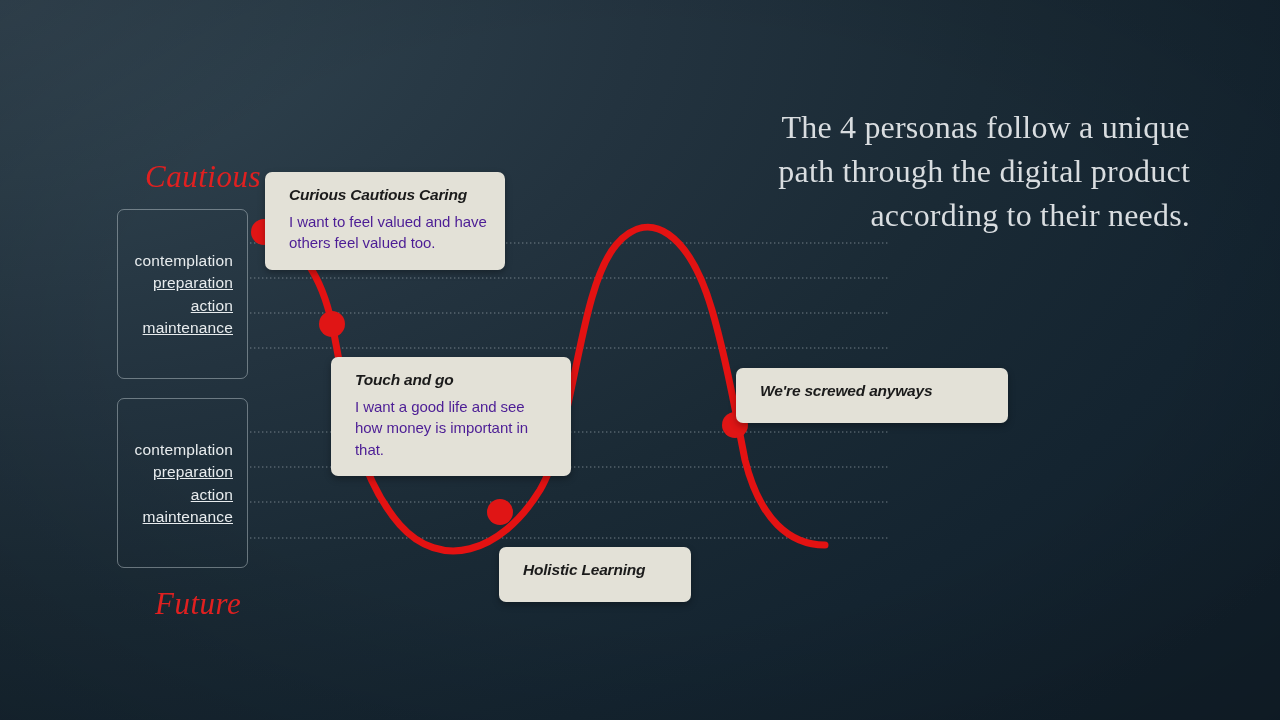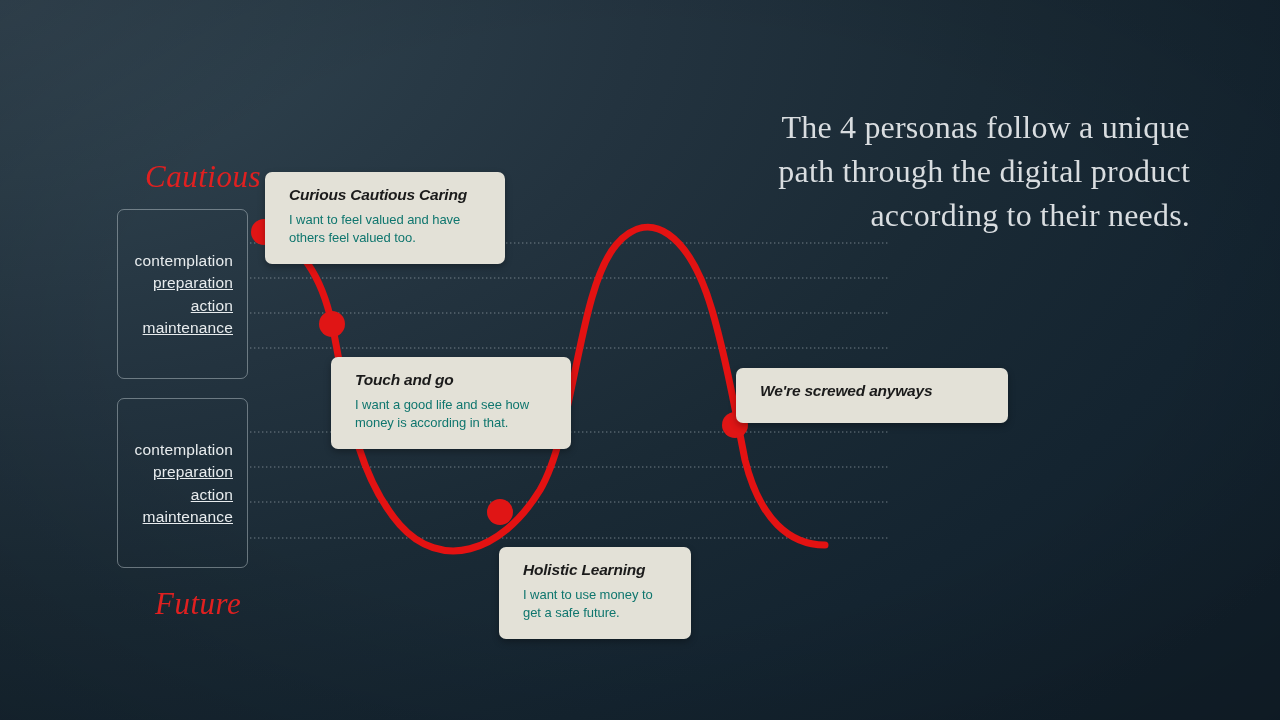"I want to feel valued" .card-body { color: #0f766e -> #4c1d95; font-size: 13px -> 15px }
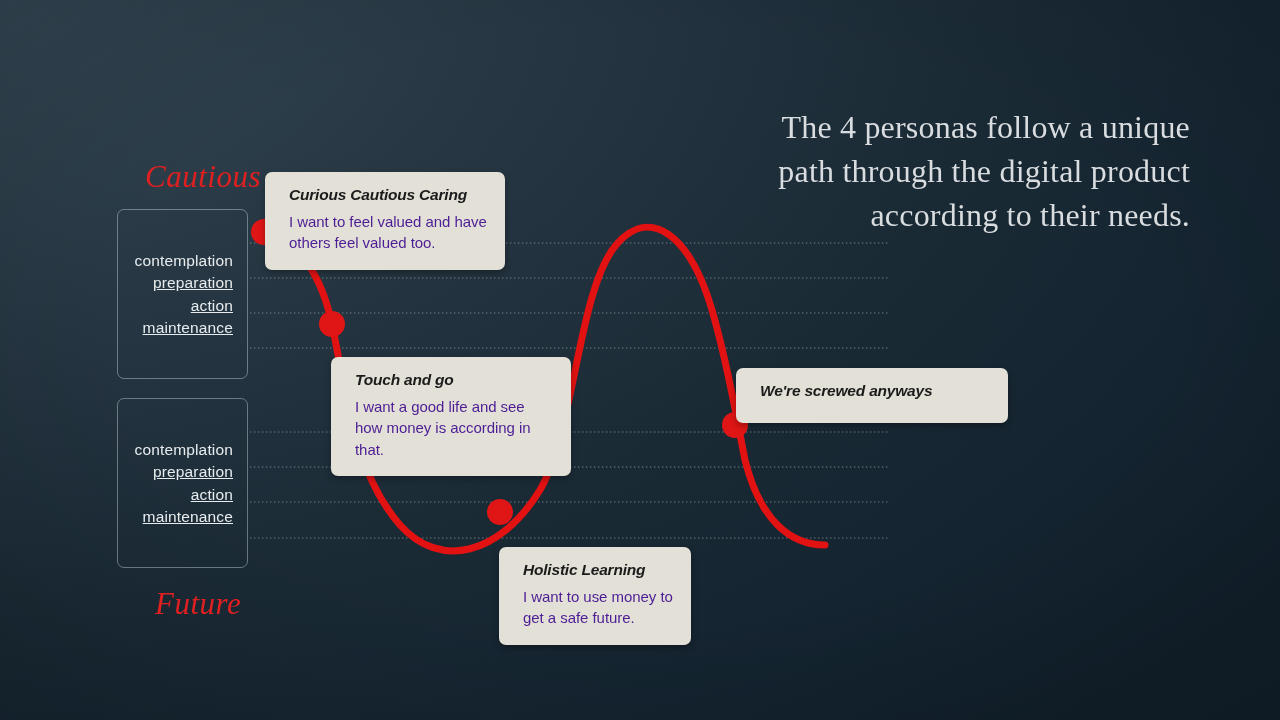"I want a good life" div.card-body { text: according -> important }
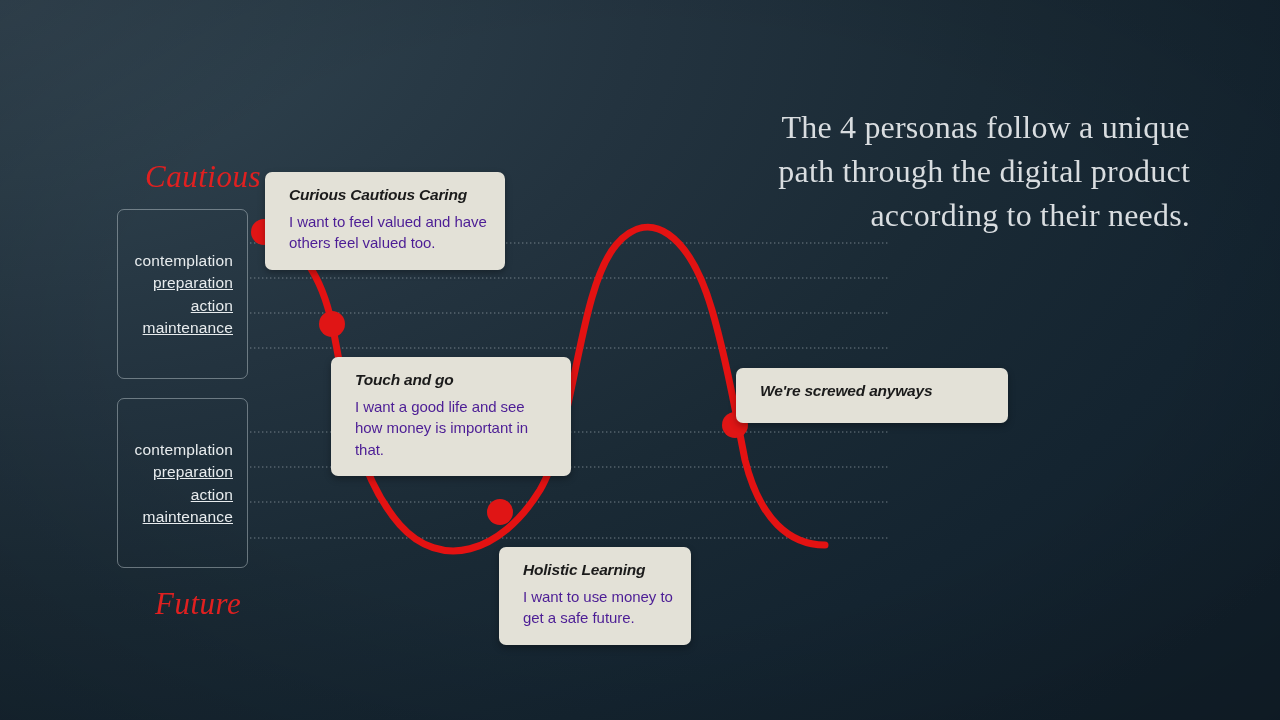"I want to use money" div.card-body { html: <div>I want to use money to get a safe future.</div> -> none }
